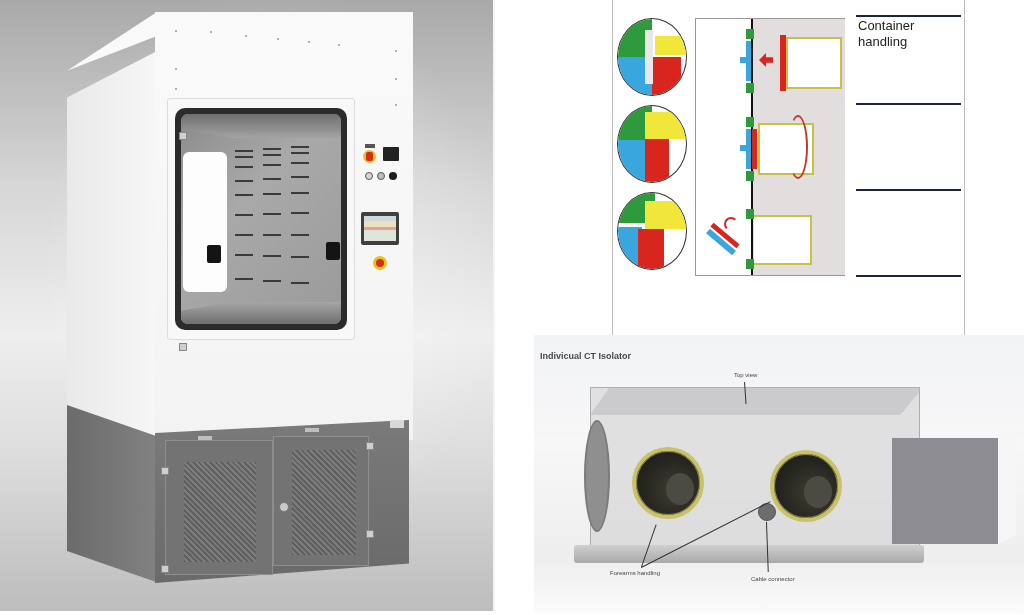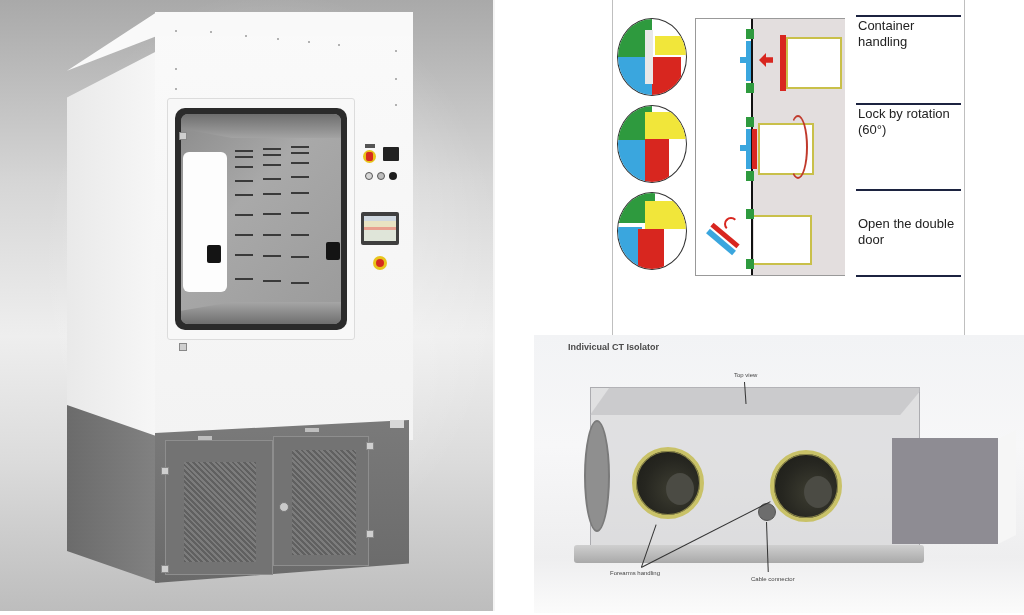"Lock by rotation" div.label { html: <div> <div>Lock by rotation</div> <div>(60°)</div> </div> -> none }
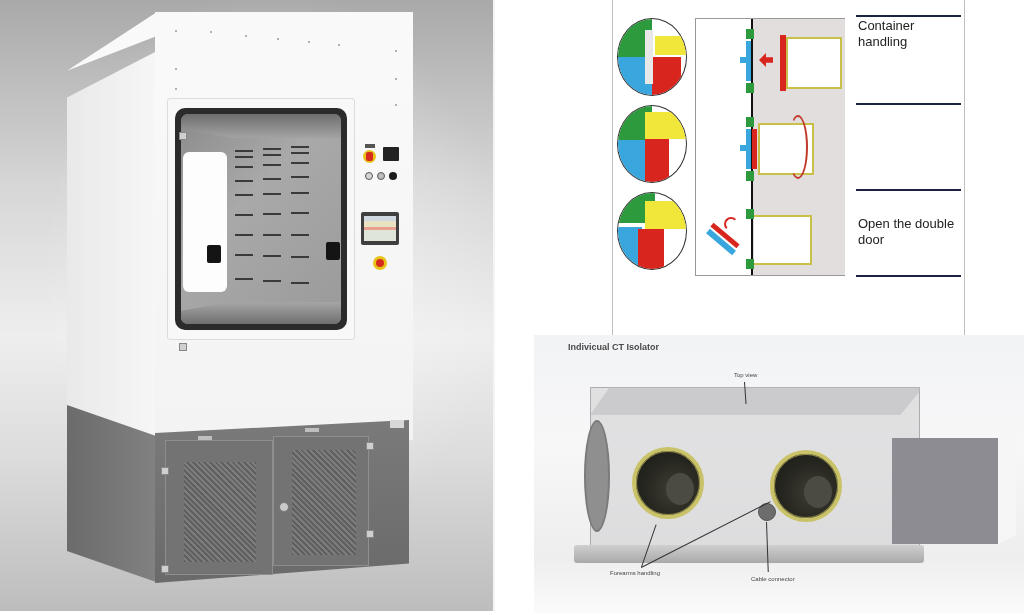"Open the double" div.label { html: <div> <div>Open the double</div> <div>door</div> </div> -> none }
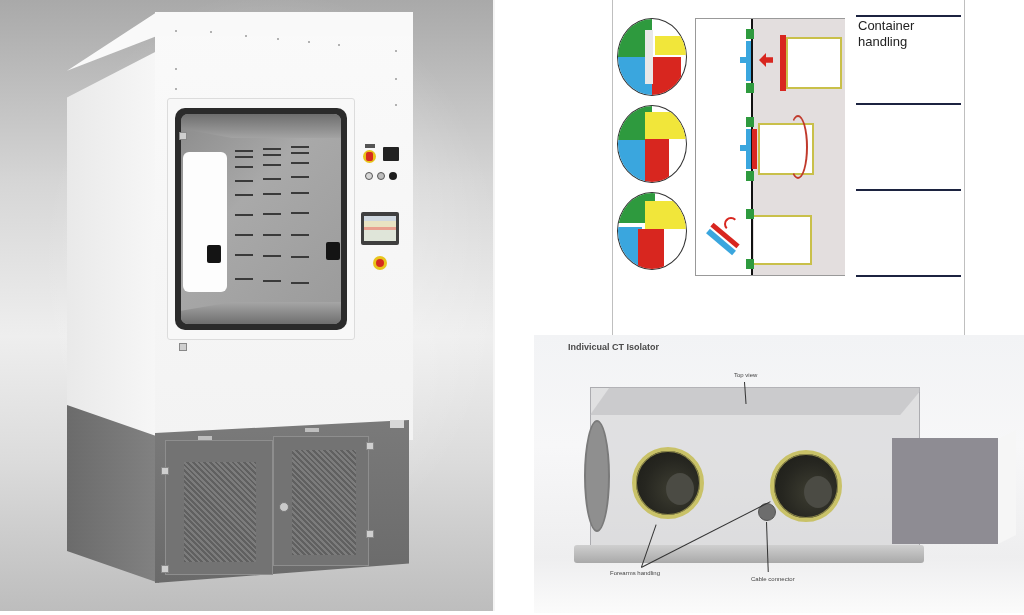"Indivicual CT Isolator" .iso-title { margin-left: 28px -> none; top: 7px -> 16px }
